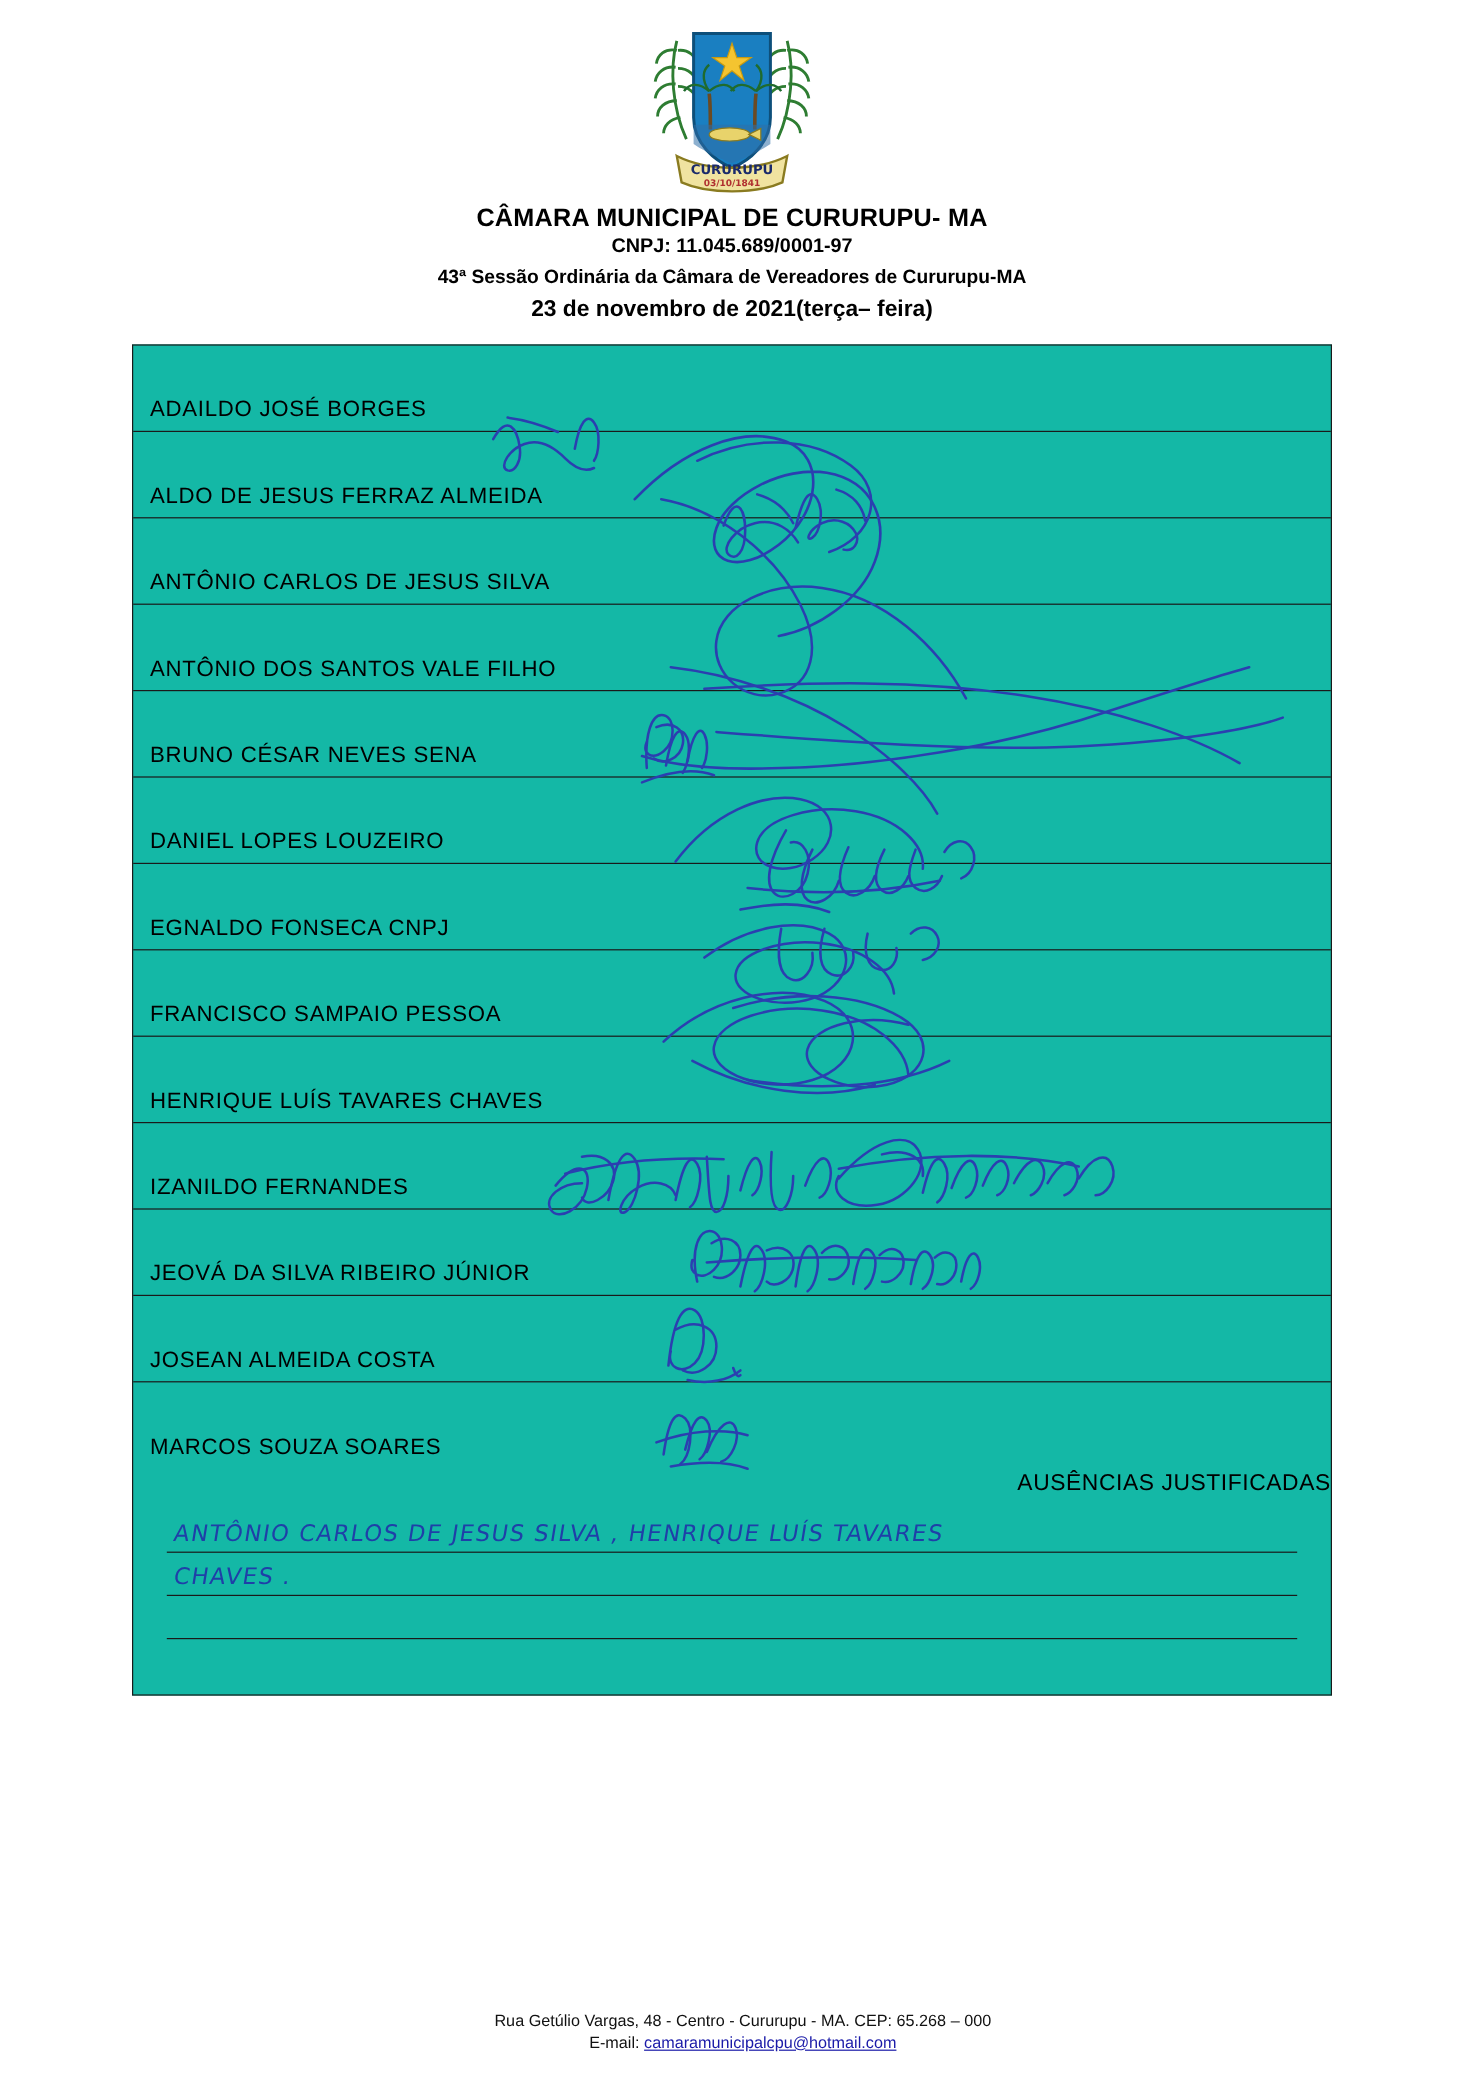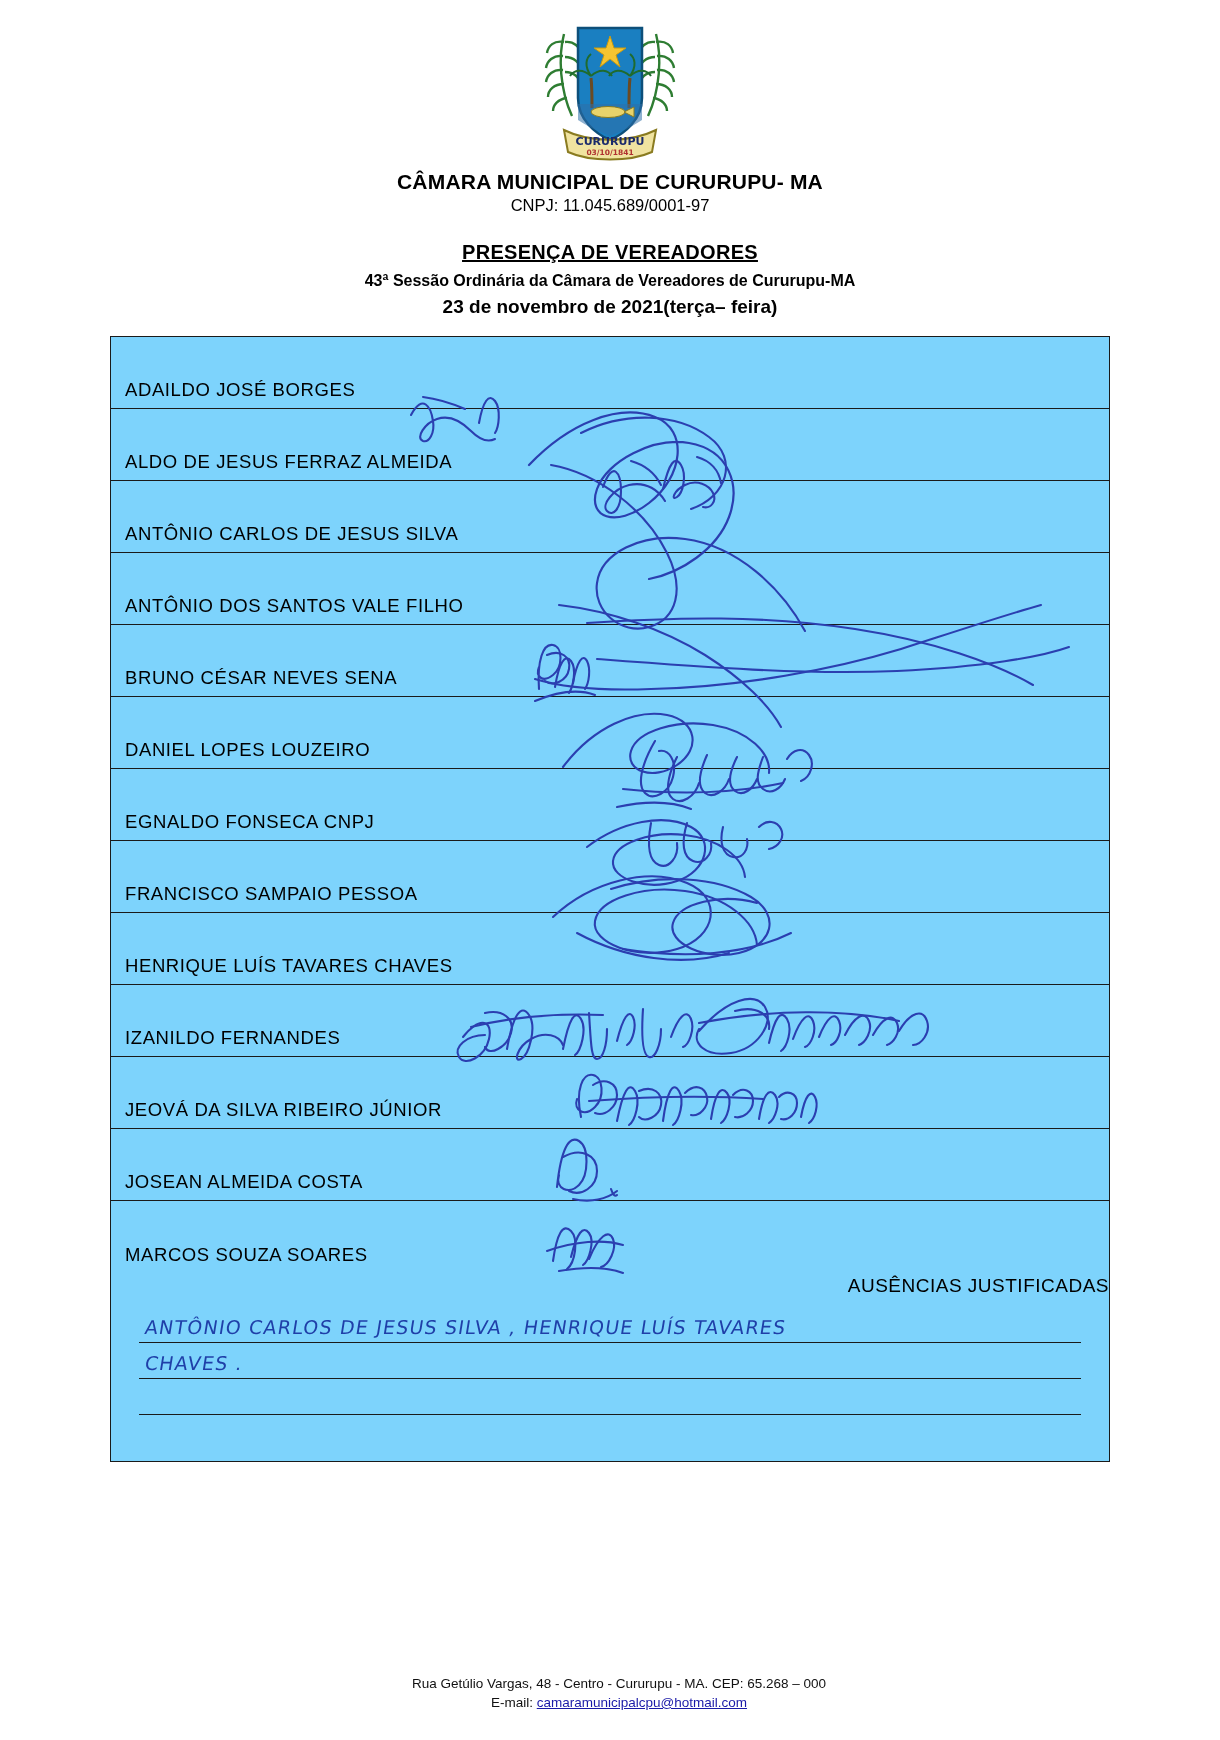"CNPJ: 11.045.689/0001-97" .org-cnpj { font-weight: normal -> bold }
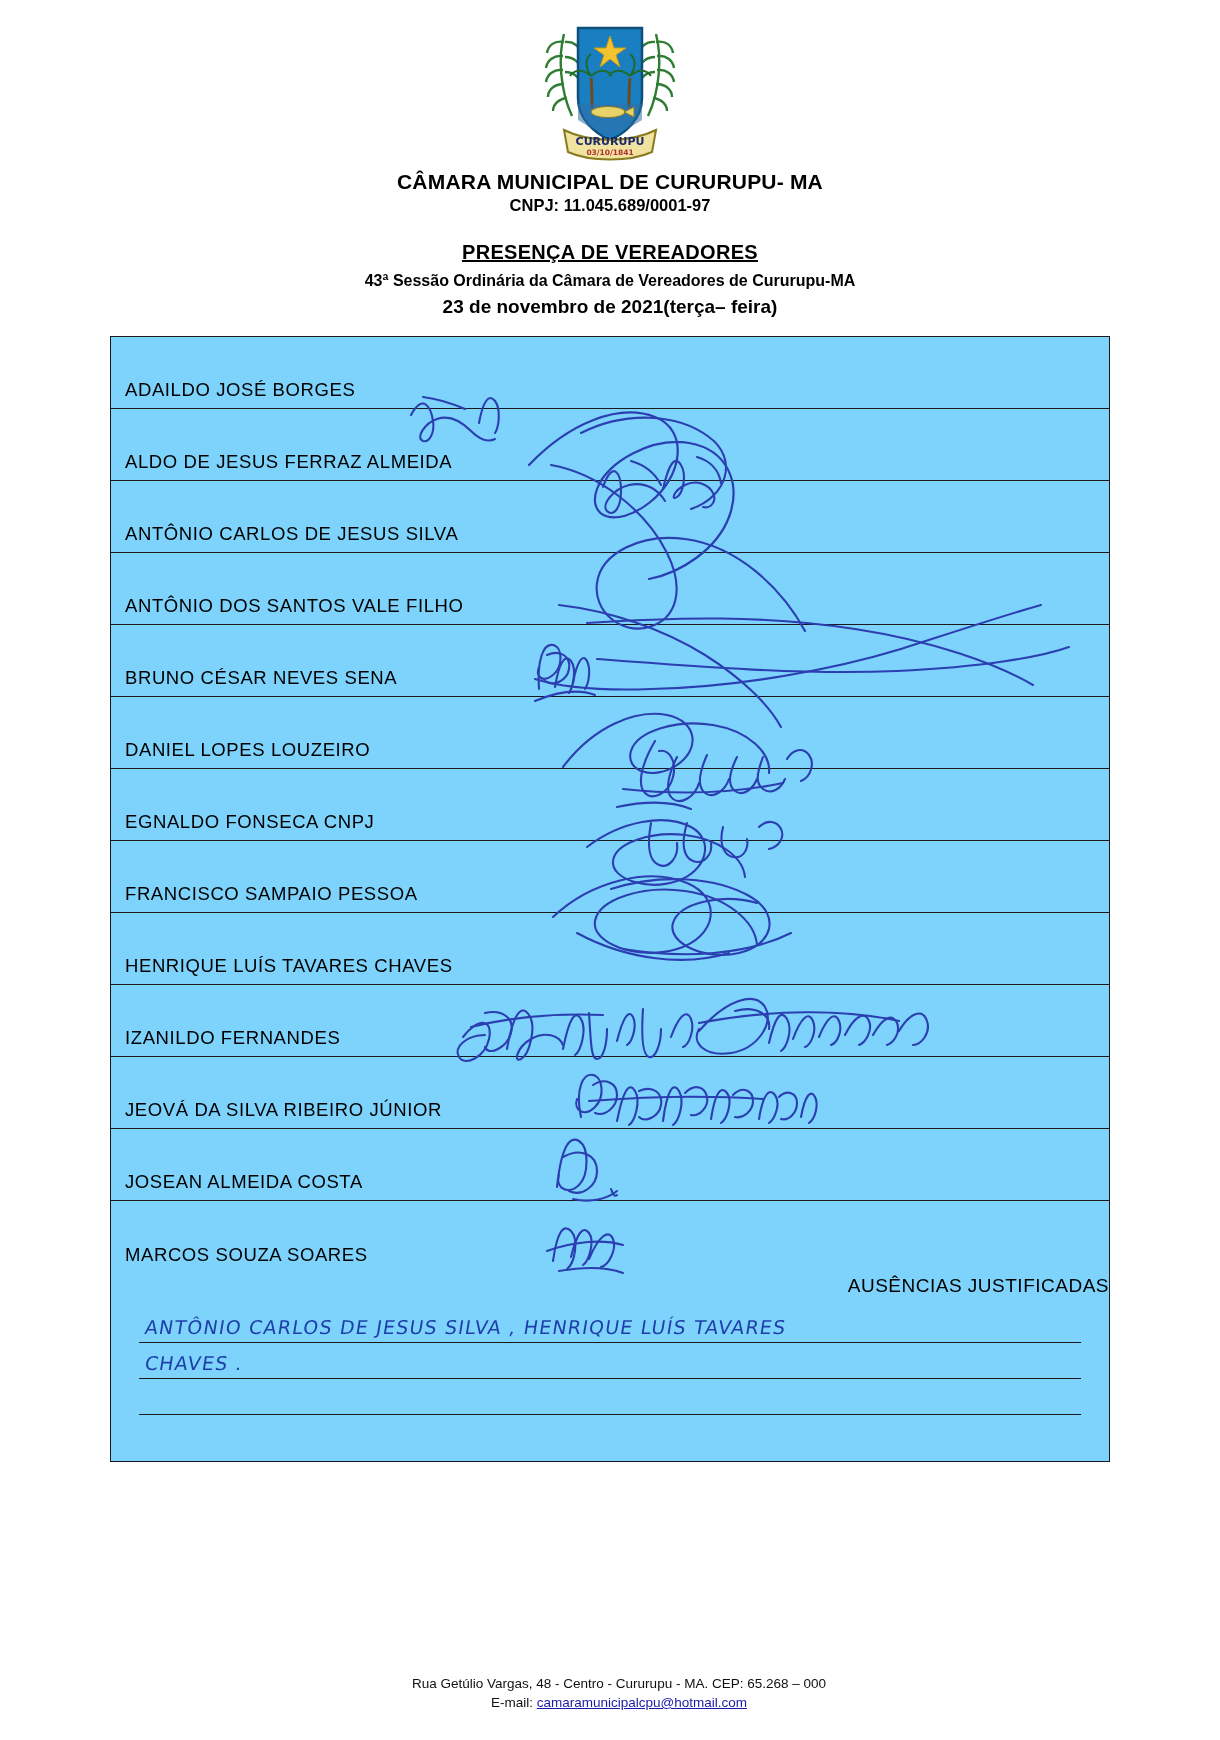"PRESENÇA DE VEREADORES" div.doc-title { html: <div>PRESENÇA DE VEREADORES</div> -> none }
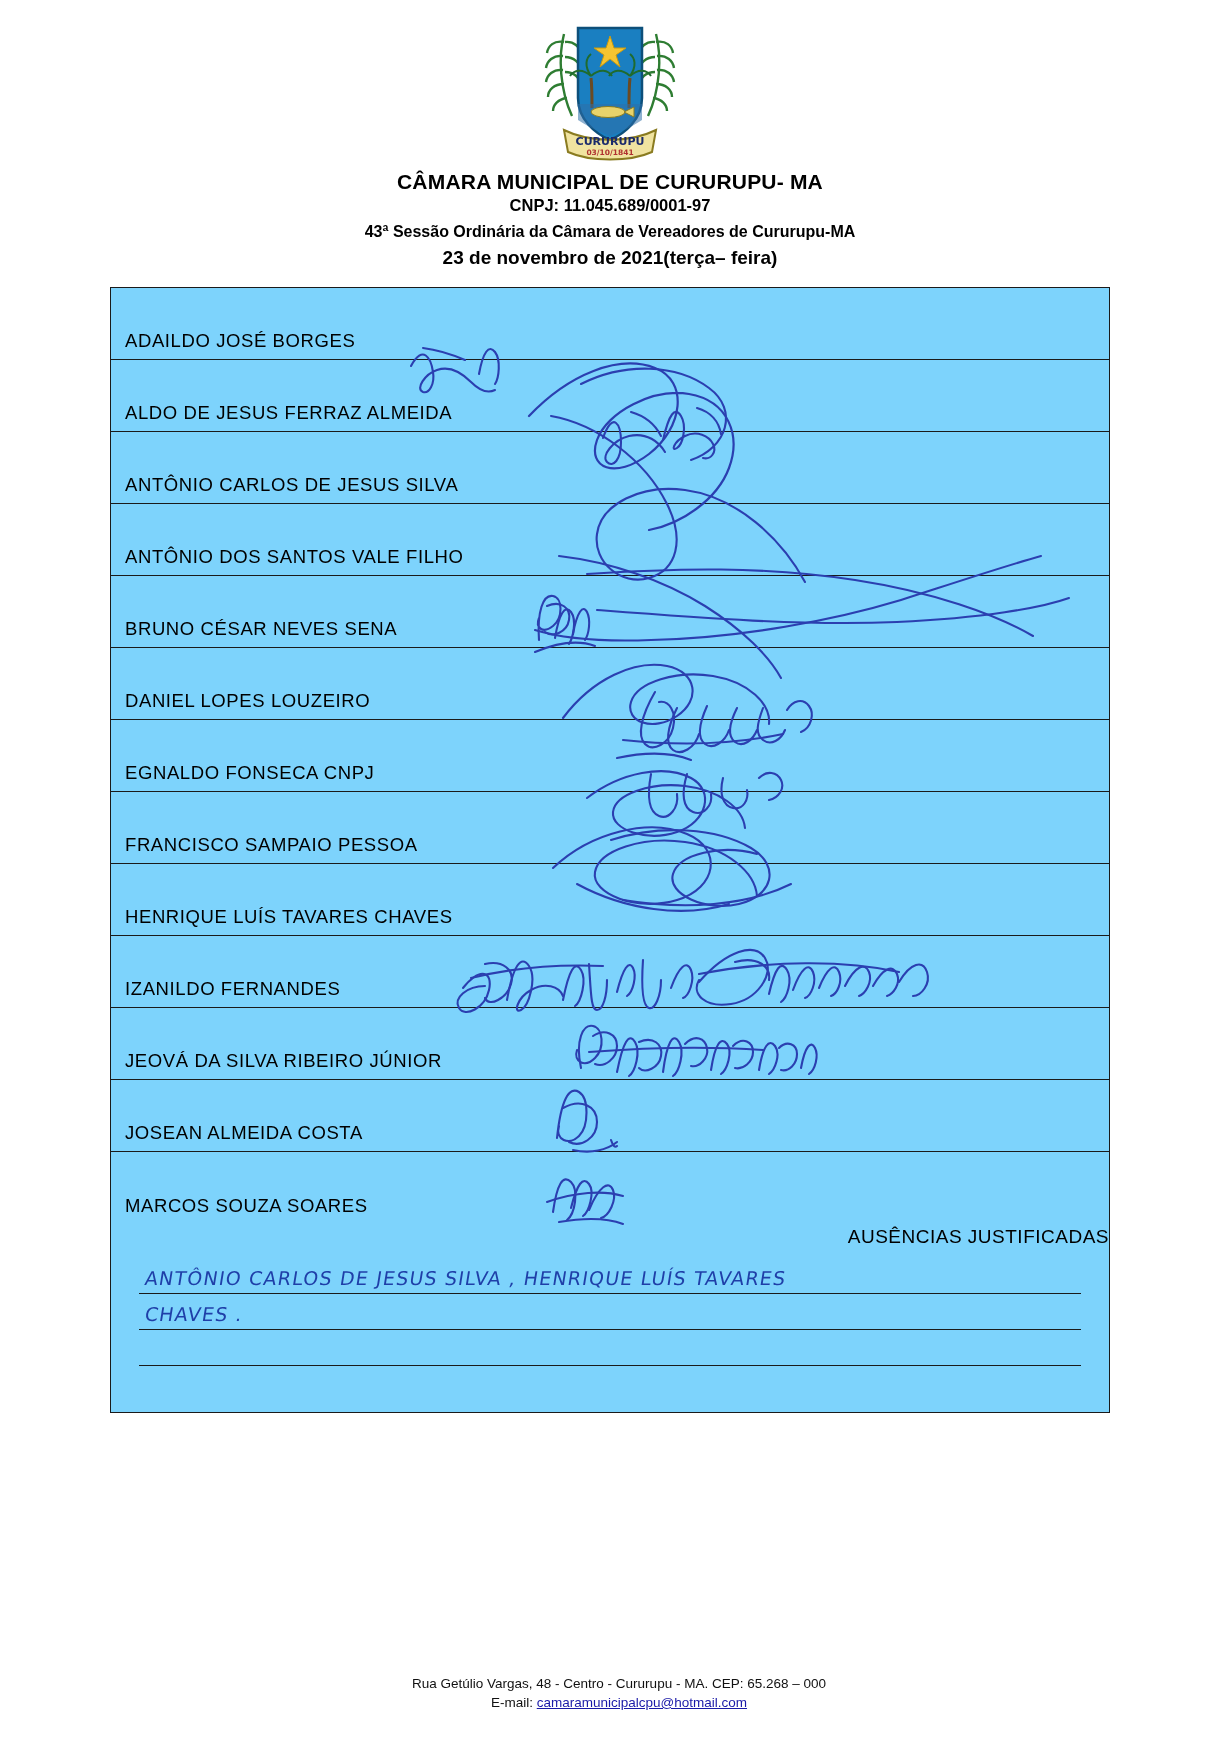"ADAILDO JOSÉ BORGES" .table-box { background: #7dd3fc -> #14b8a6 }
